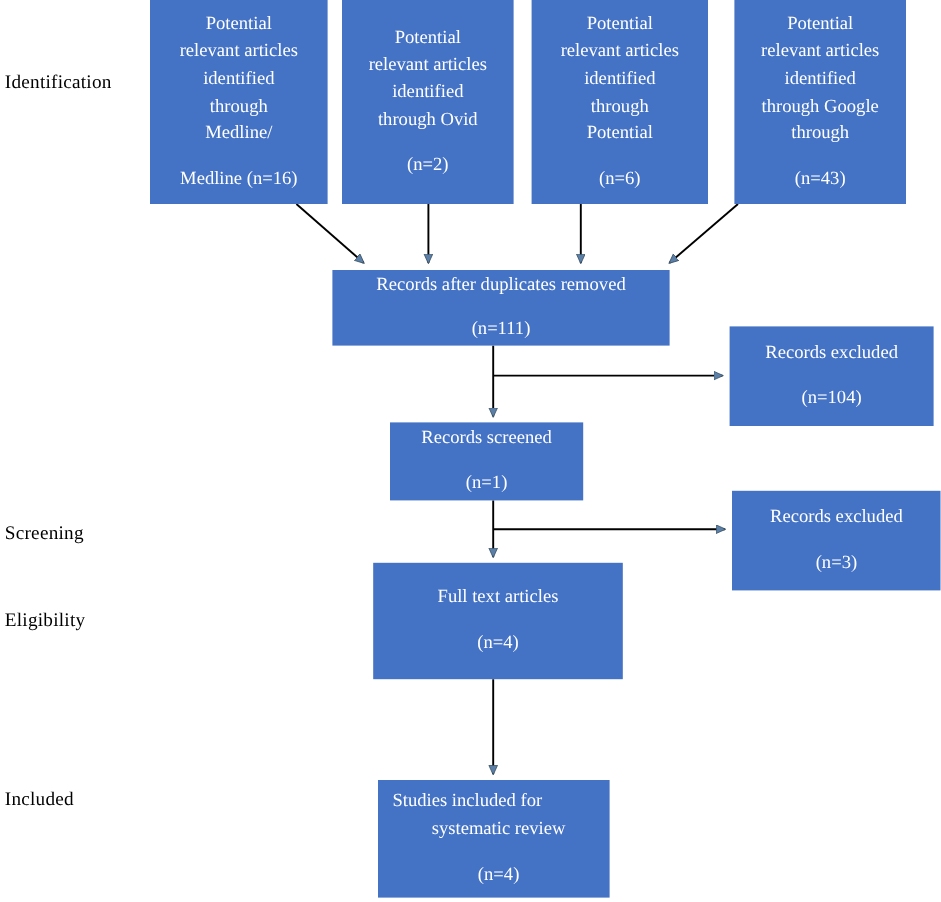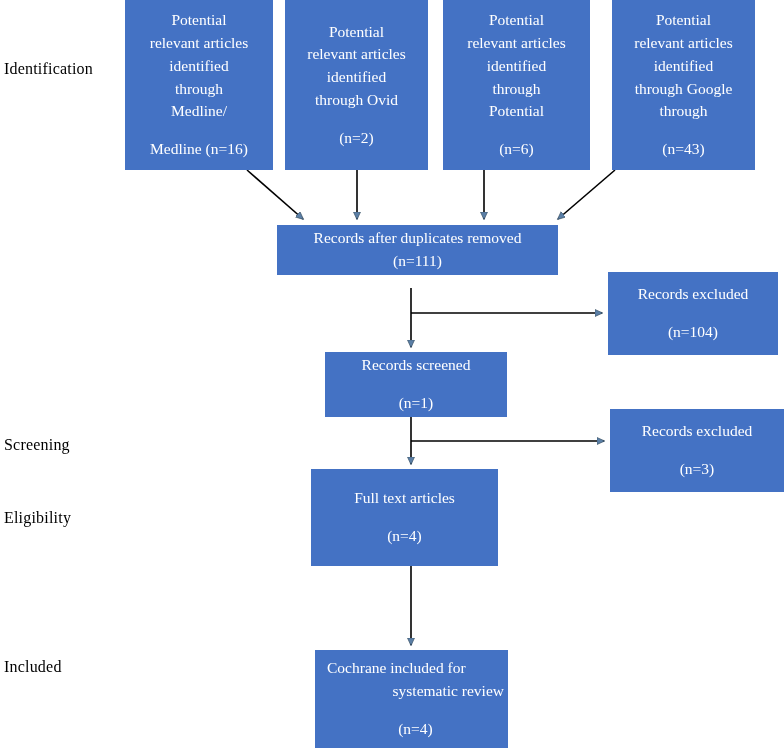"Records after duplicates removed" div.node { height: 50px -> 63px }
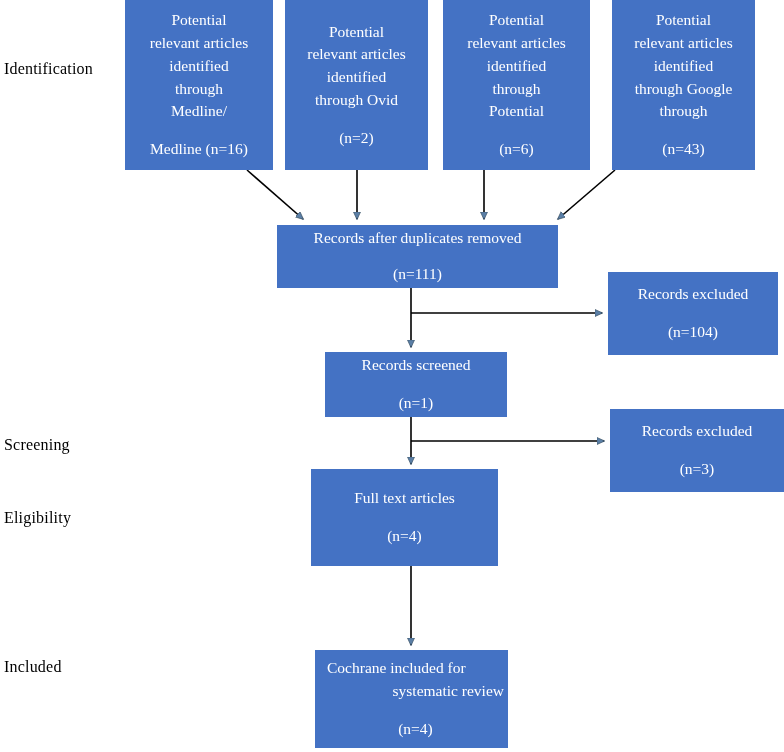"Records screened" div.node { width: 182px -> 161px }
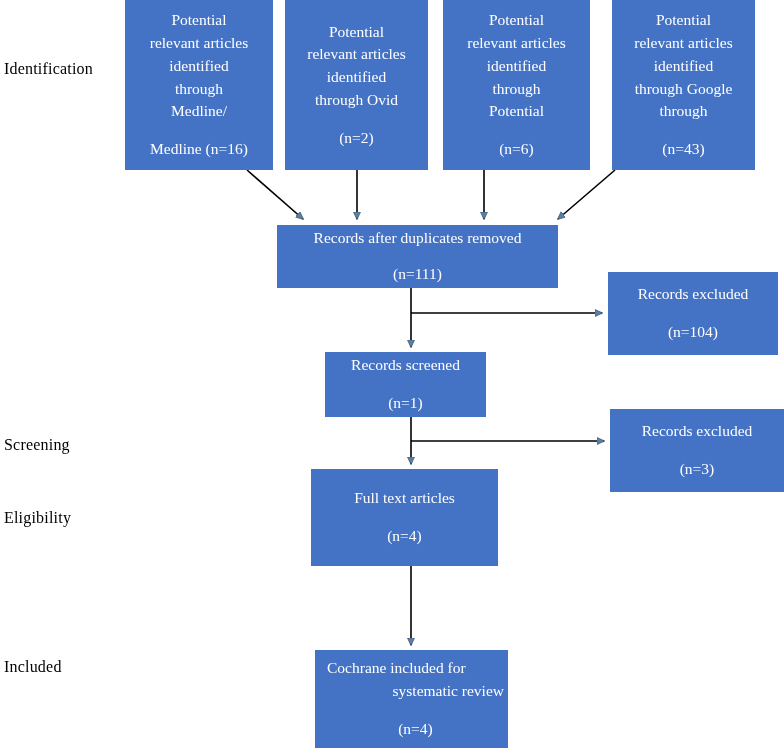"Full text articles" div.node { width: 187px -> 208px }
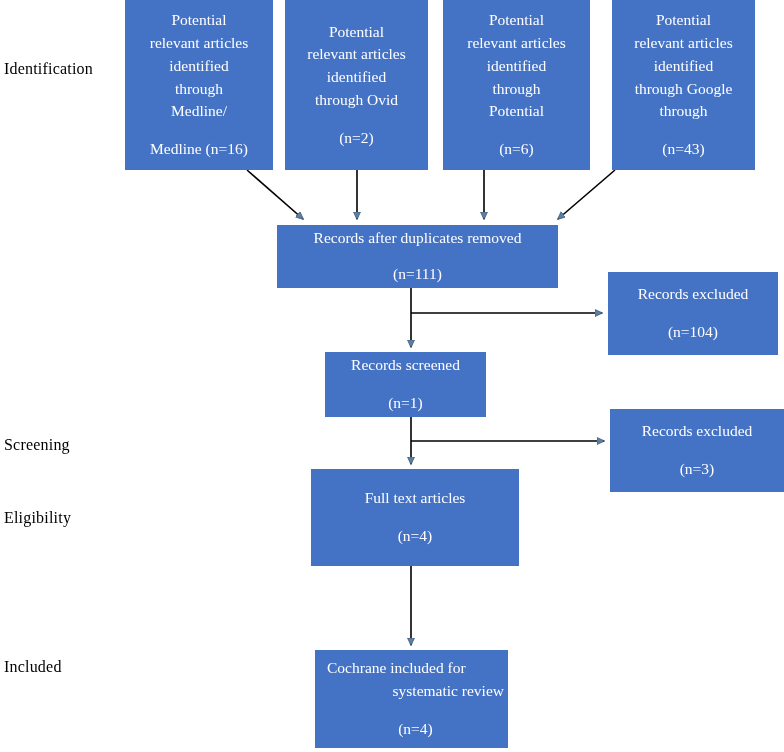"Cochrane included for" span.ln { text: Cochrane -> Studies }
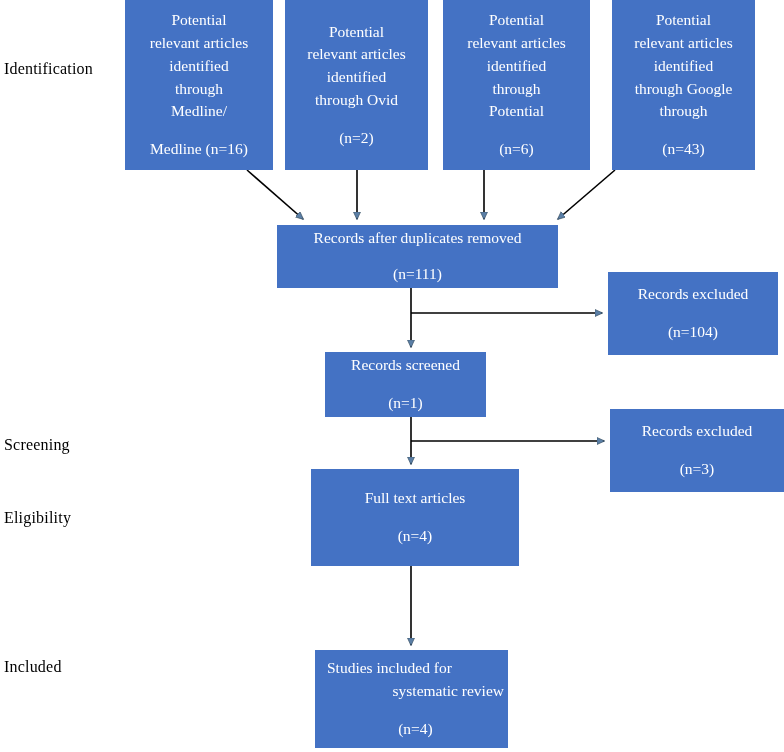"systematic review" span.ln { text-align: right -> center }
